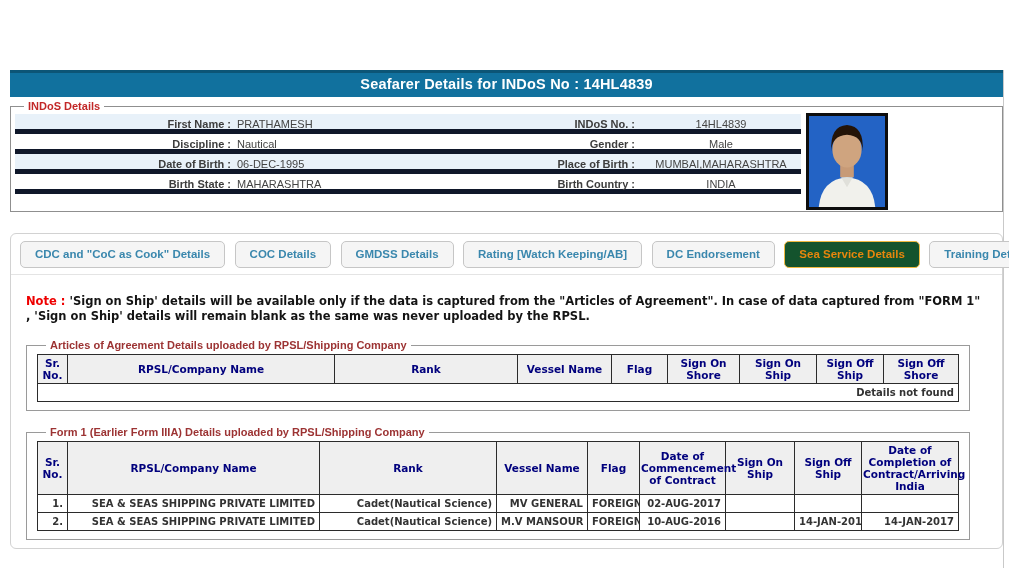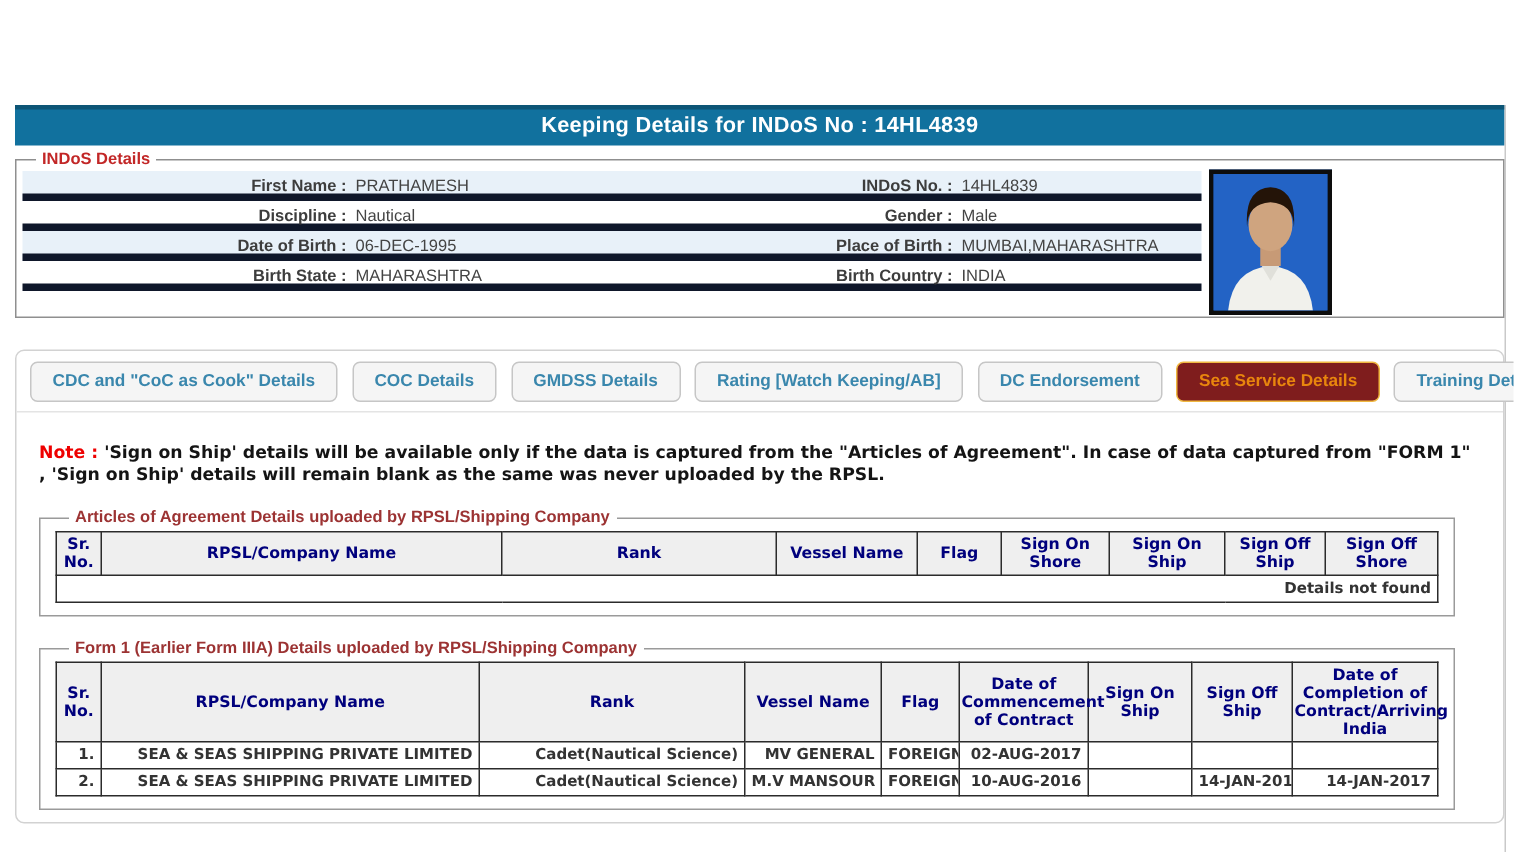"Keeping Details for INDoS No" span { text: Keeping -> Seafarer }
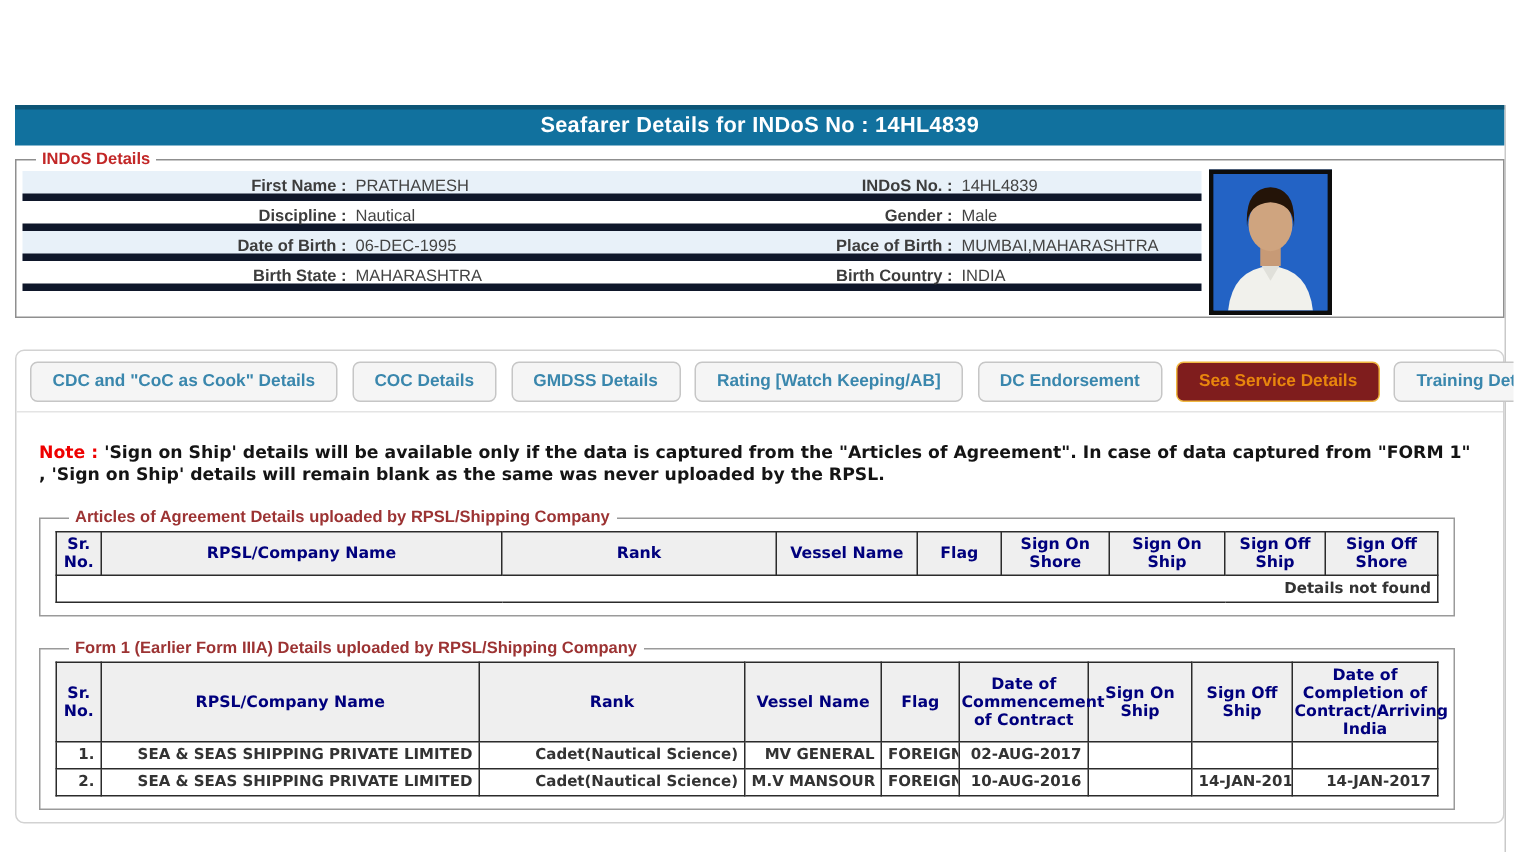"14HL4839" .fvalue.c2 { text-align: left -> center }
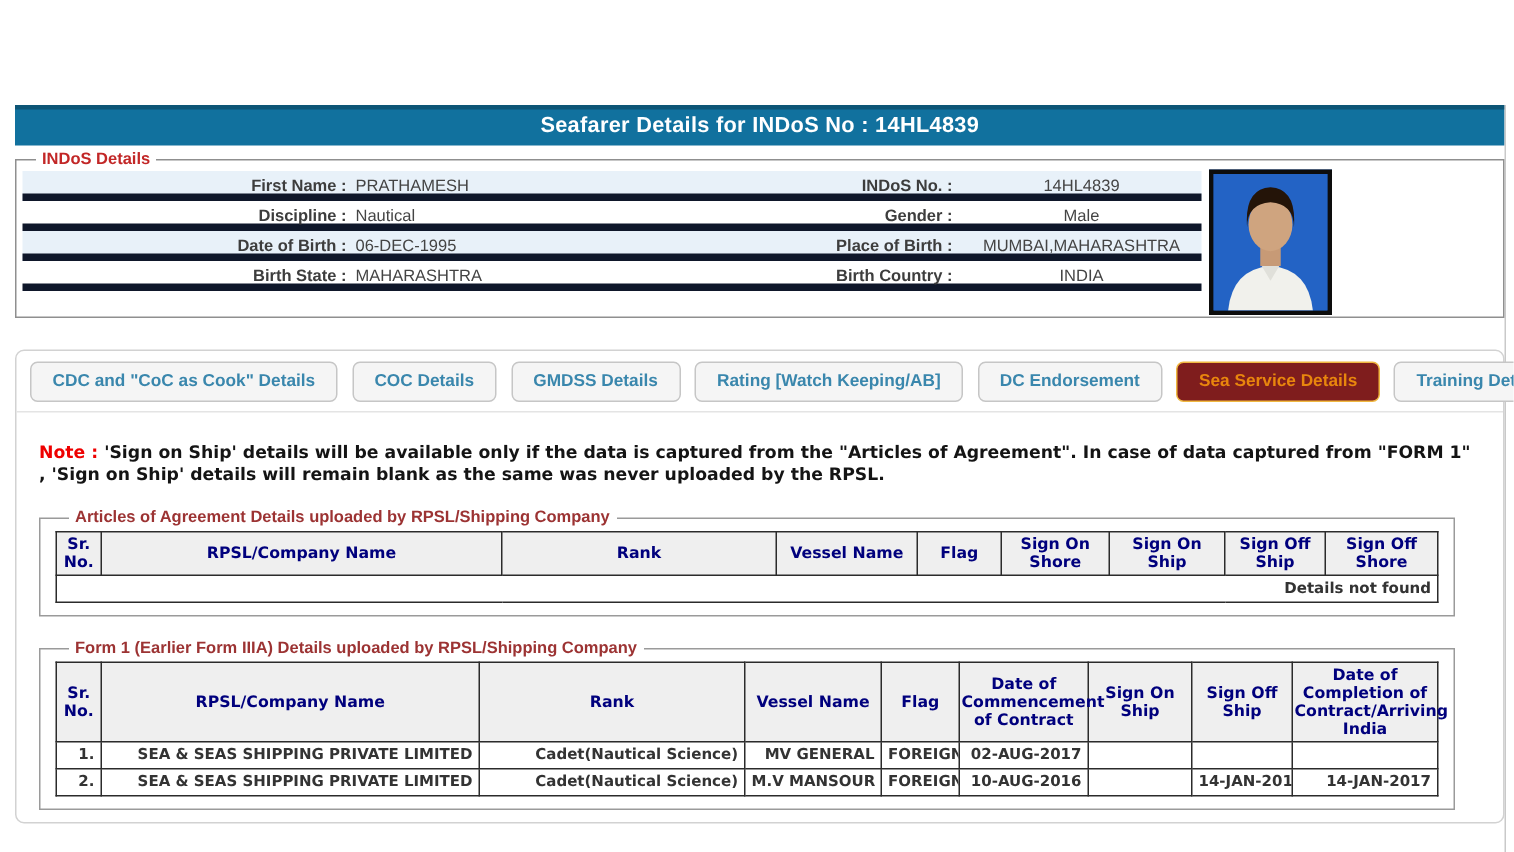"Sea Service Details" .tab.active { background: #7f1d1d -> #14532d }
